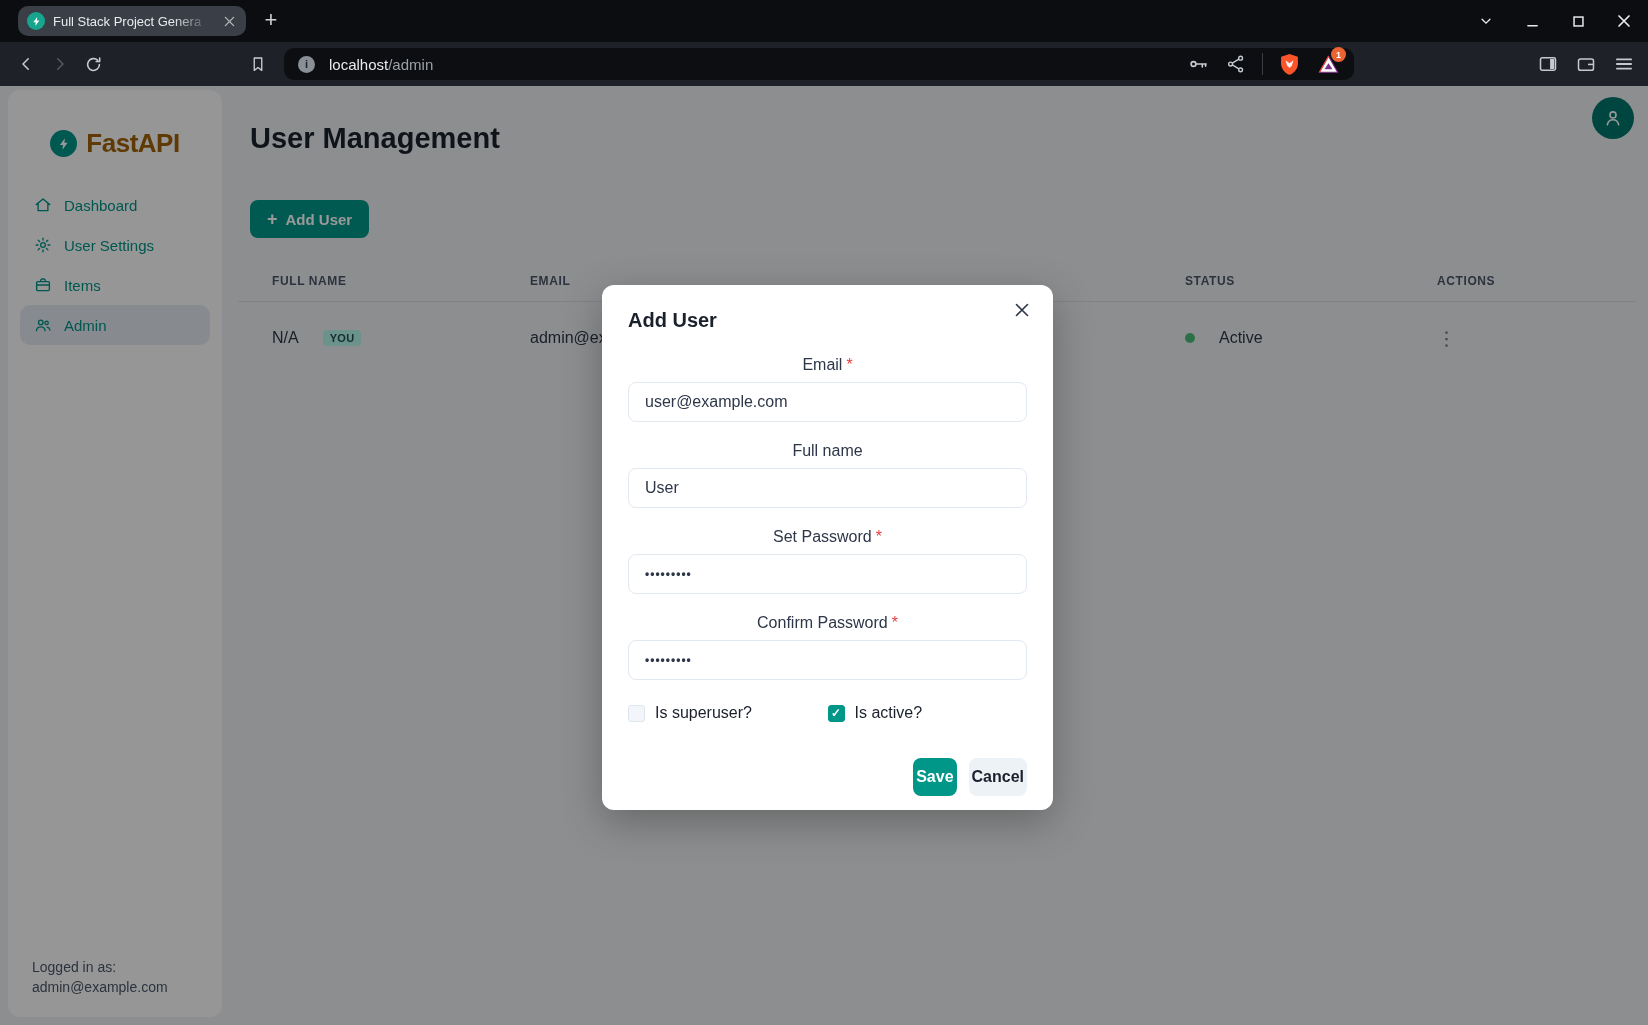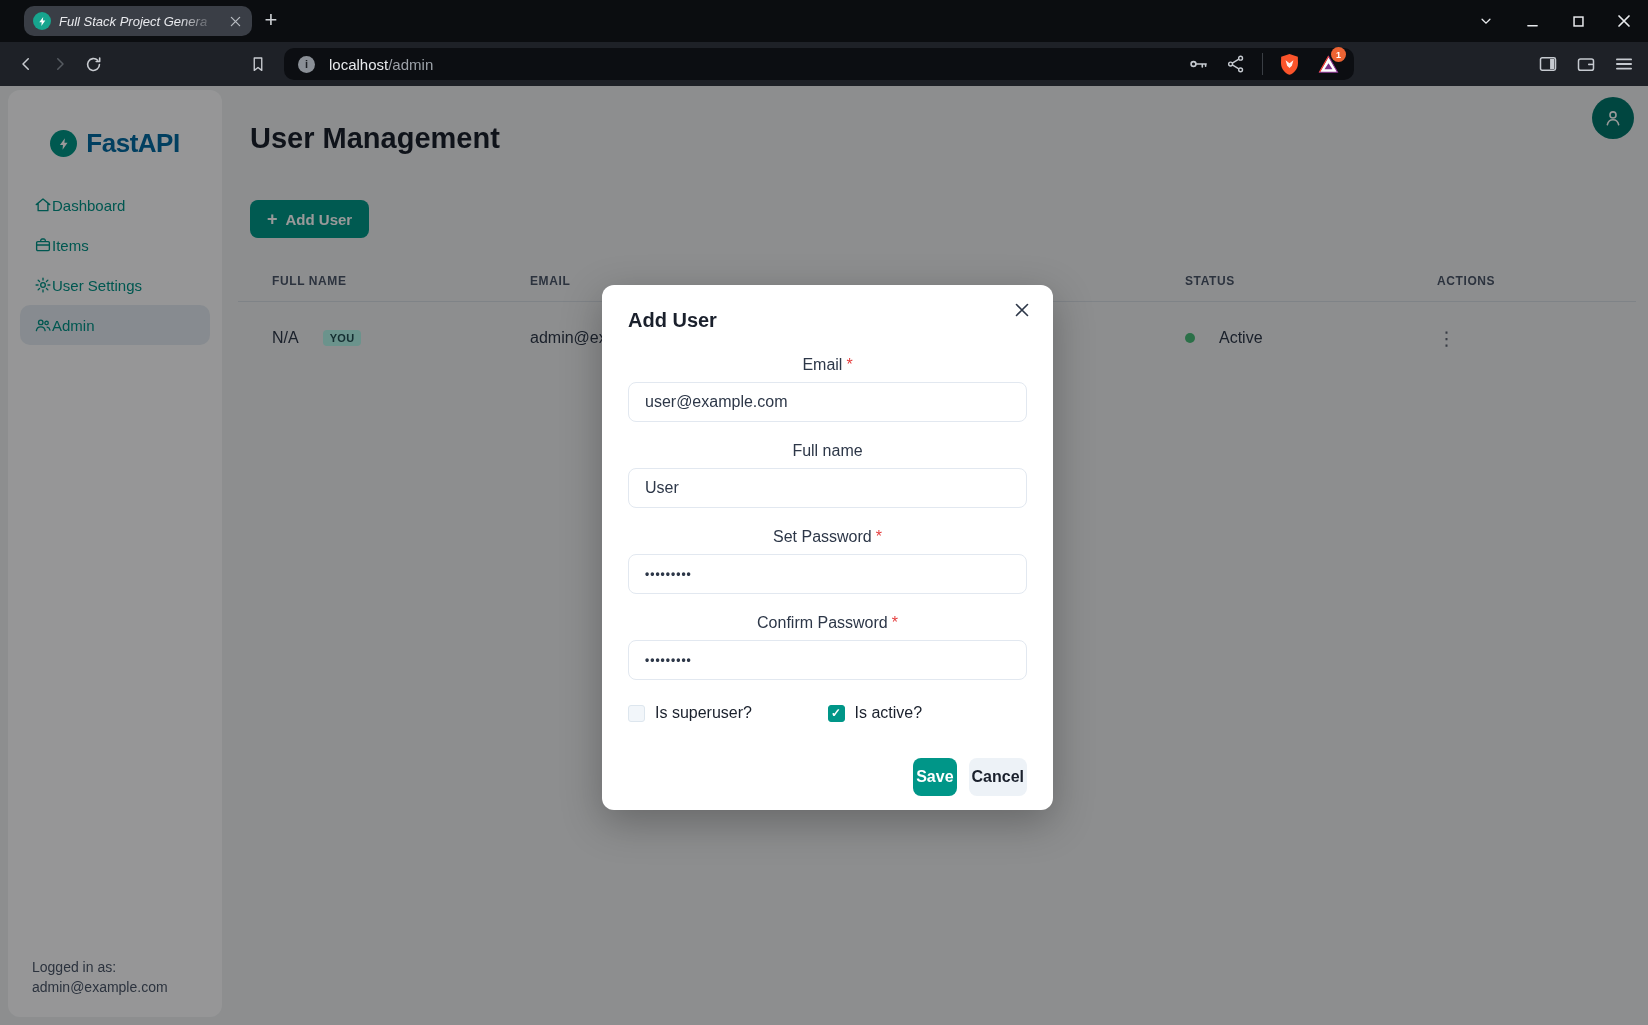"Full Stack Project Genera" .tab { font-style: italic -> none; left: 24px -> 18px }
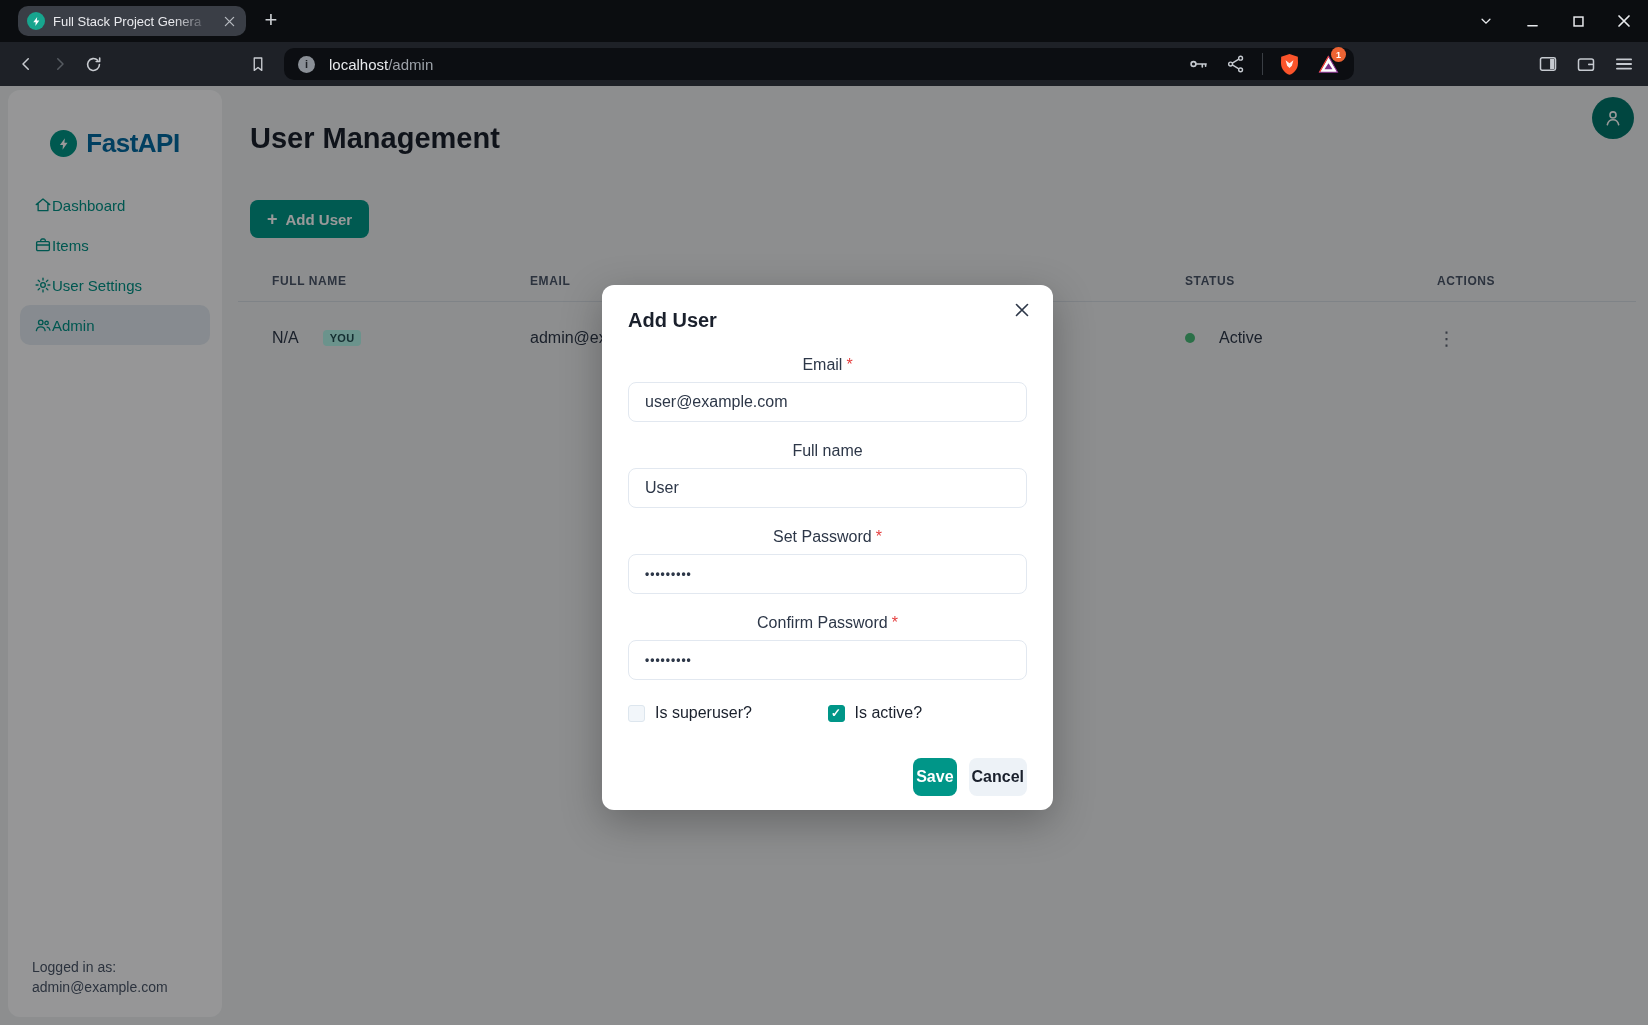"FastAPI" .logo-text { color: #0369a1 -> #a16207 }
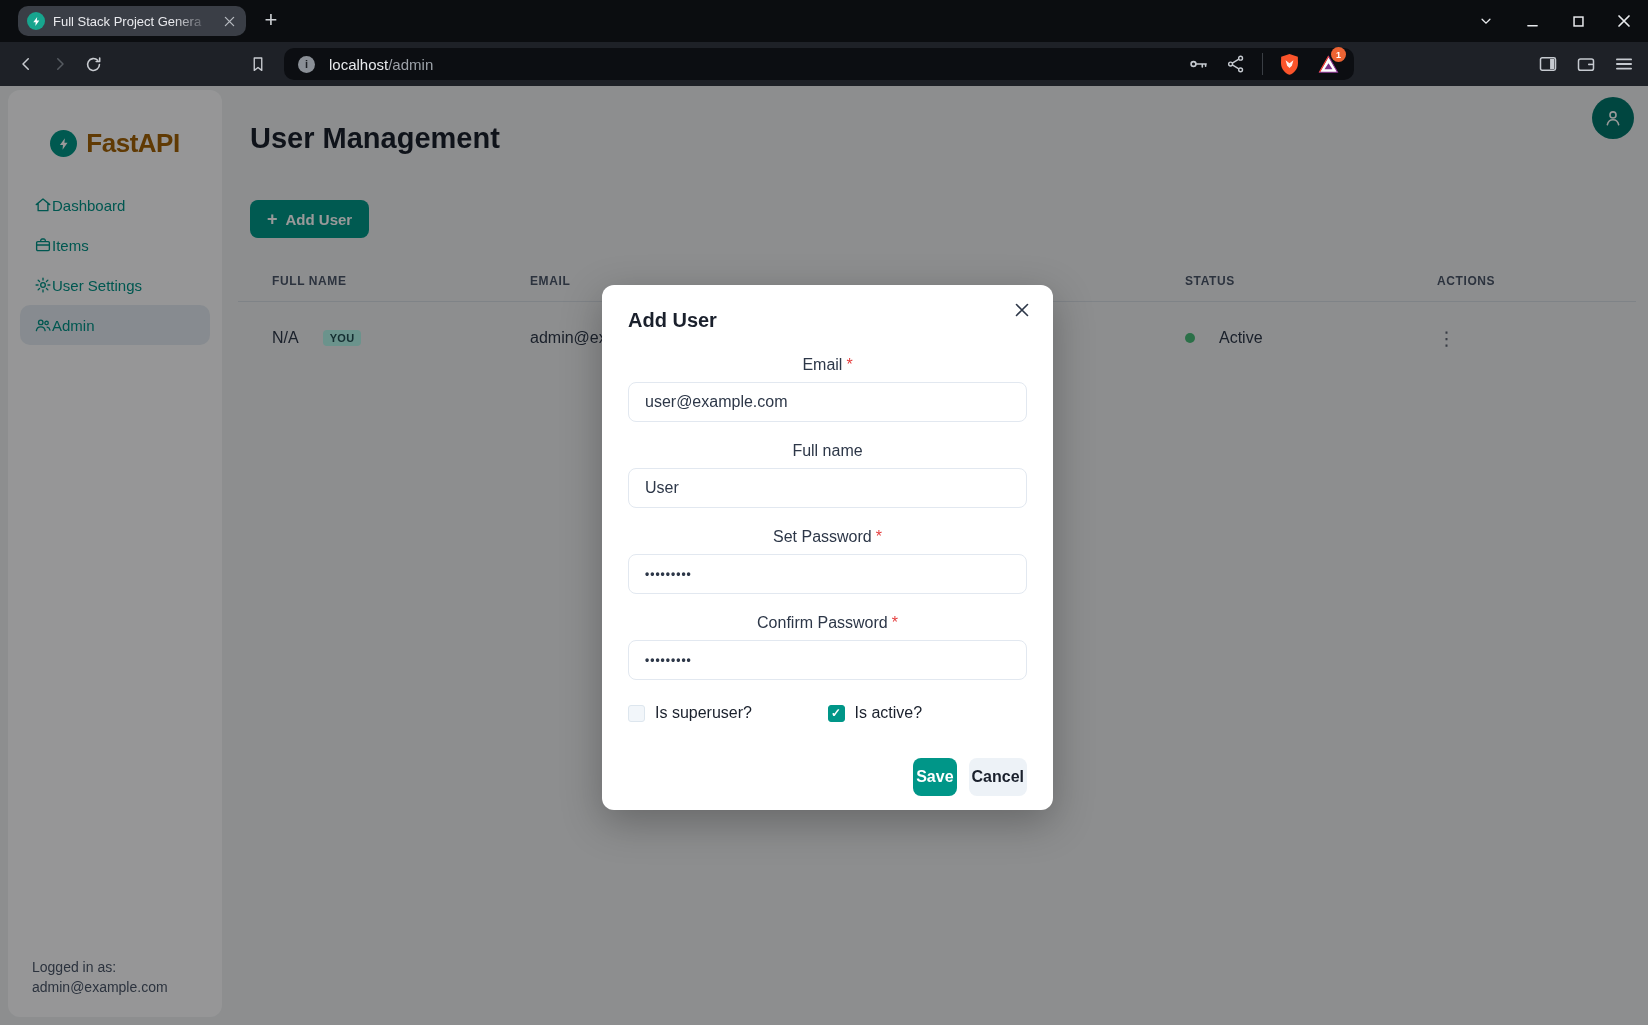"Dashboard" .nav-item { gap: none -> 12px }
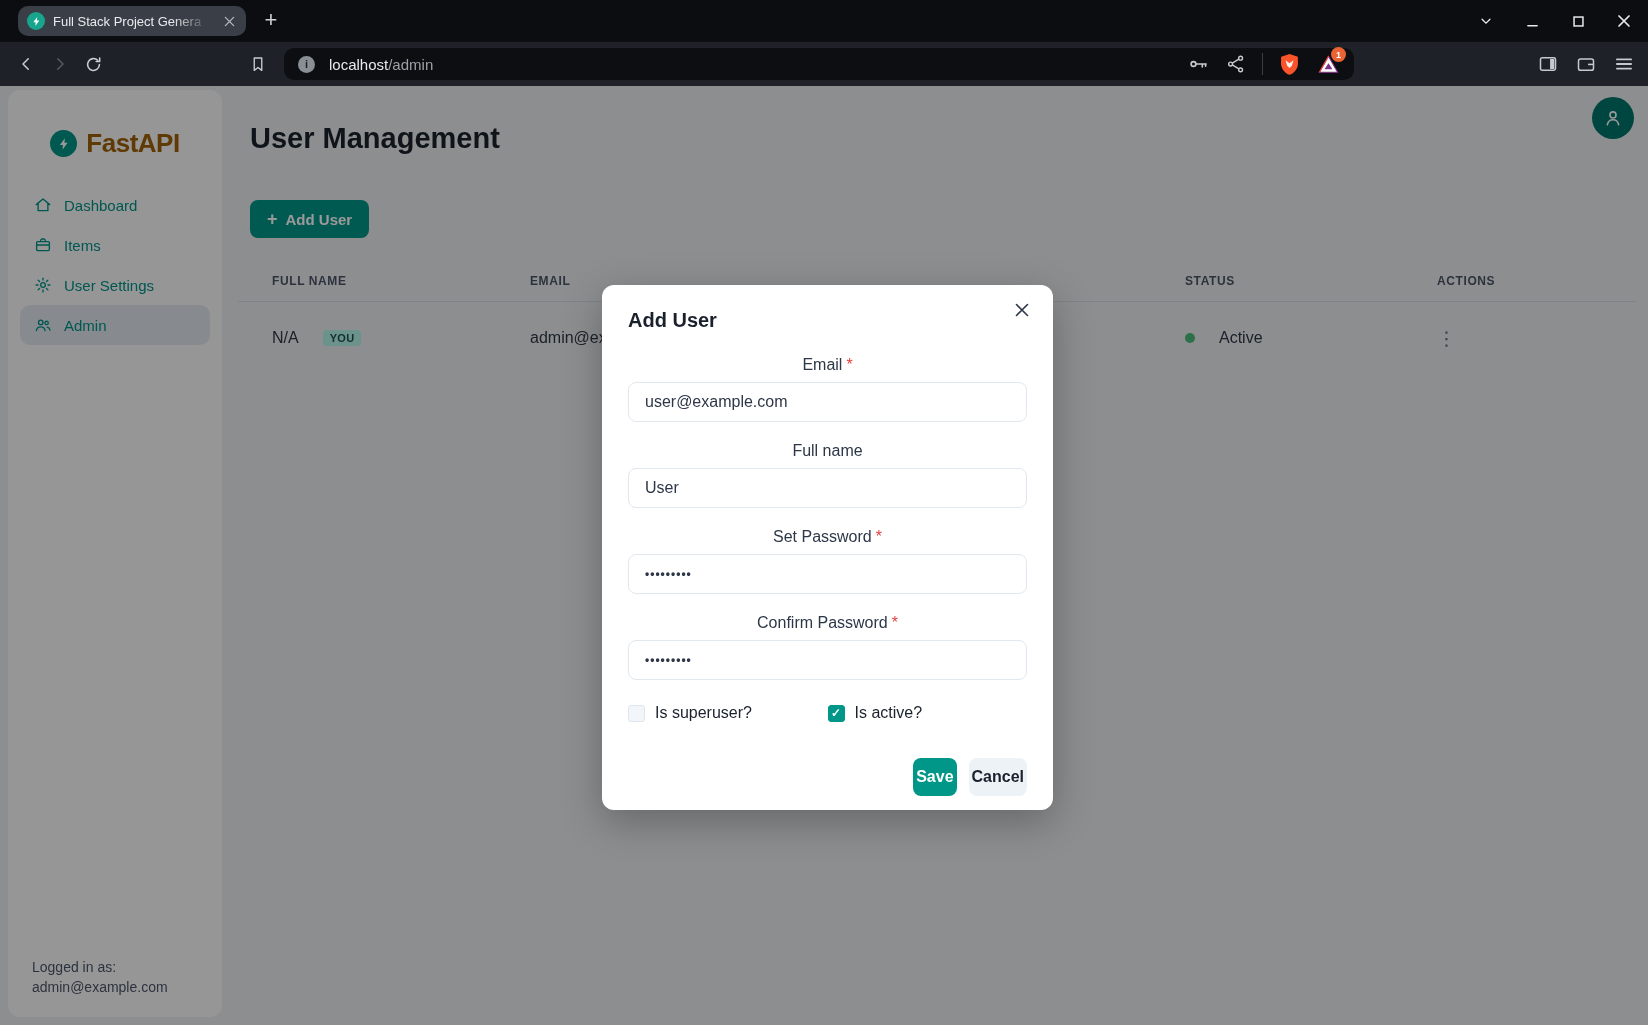"Items" div.nav-item { order: before "User Settings" -> after "User Settings" }
